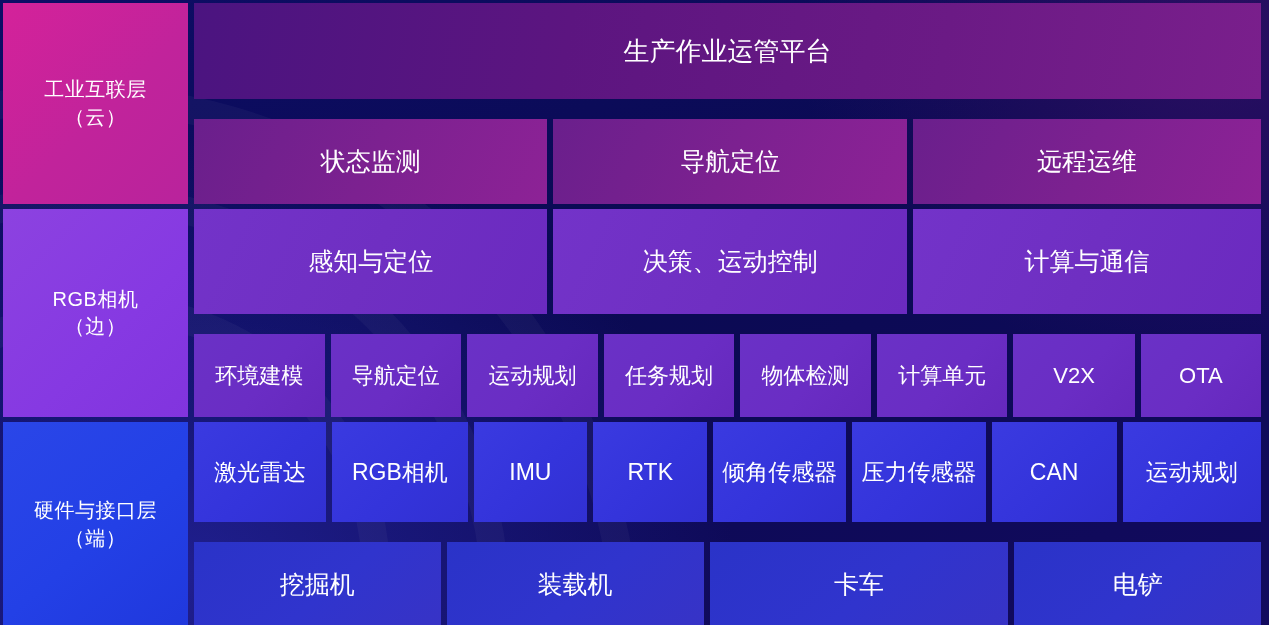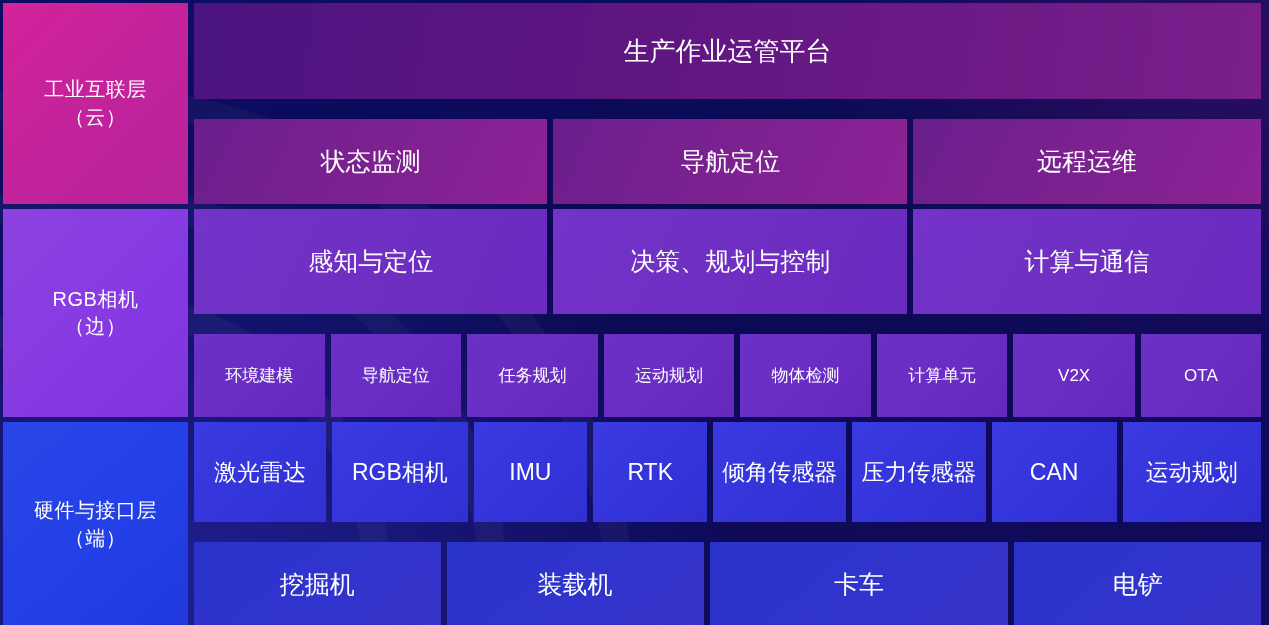"决策、规划与控制" div.cell { text: 规划与 -> 运动 }
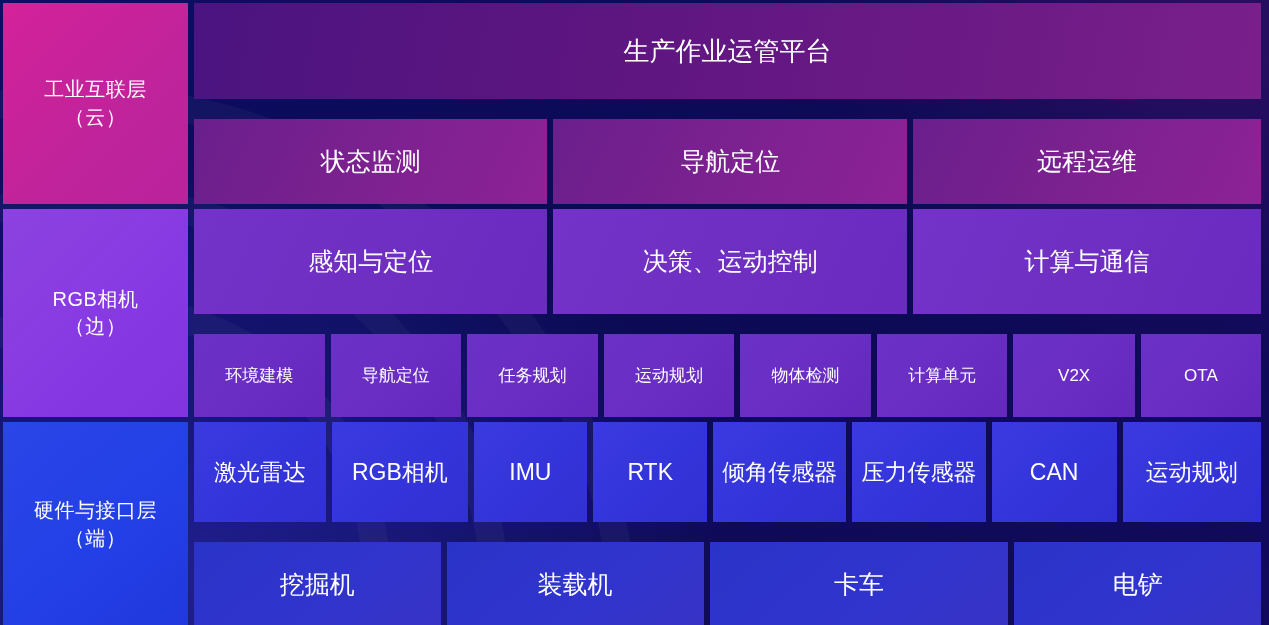"环境建模" .cell.ai-mod { font-size: 17px -> 22px }
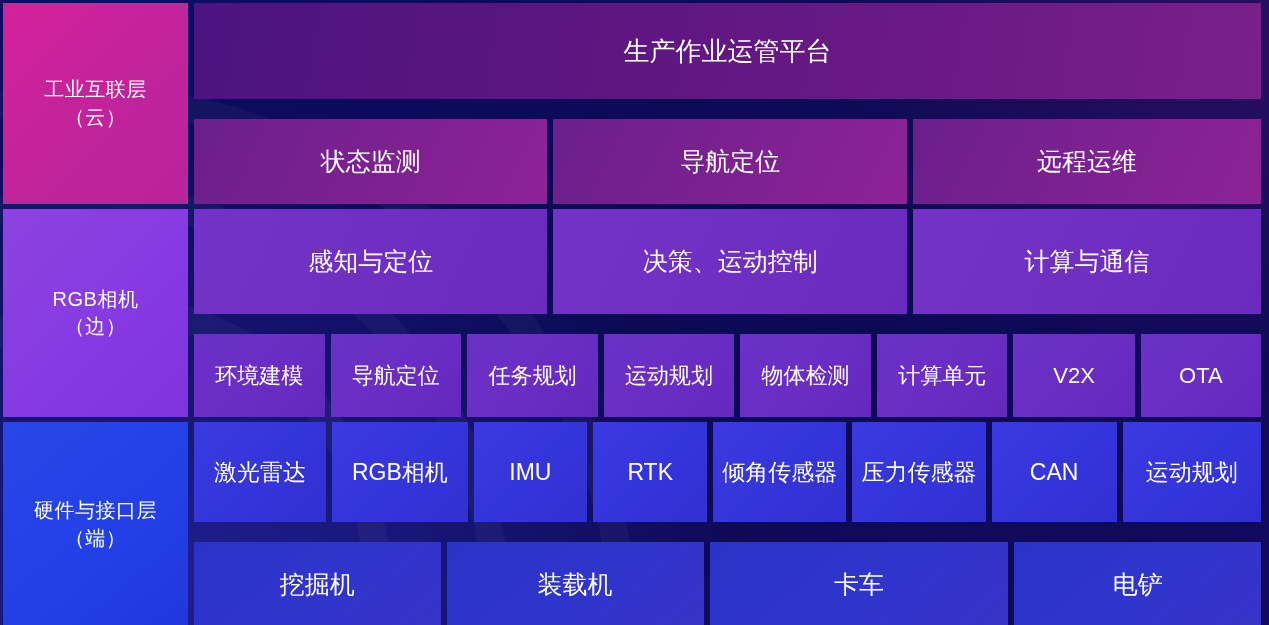"任务规划" div.cell { order: before "运动规划" -> after "运动规划" }
